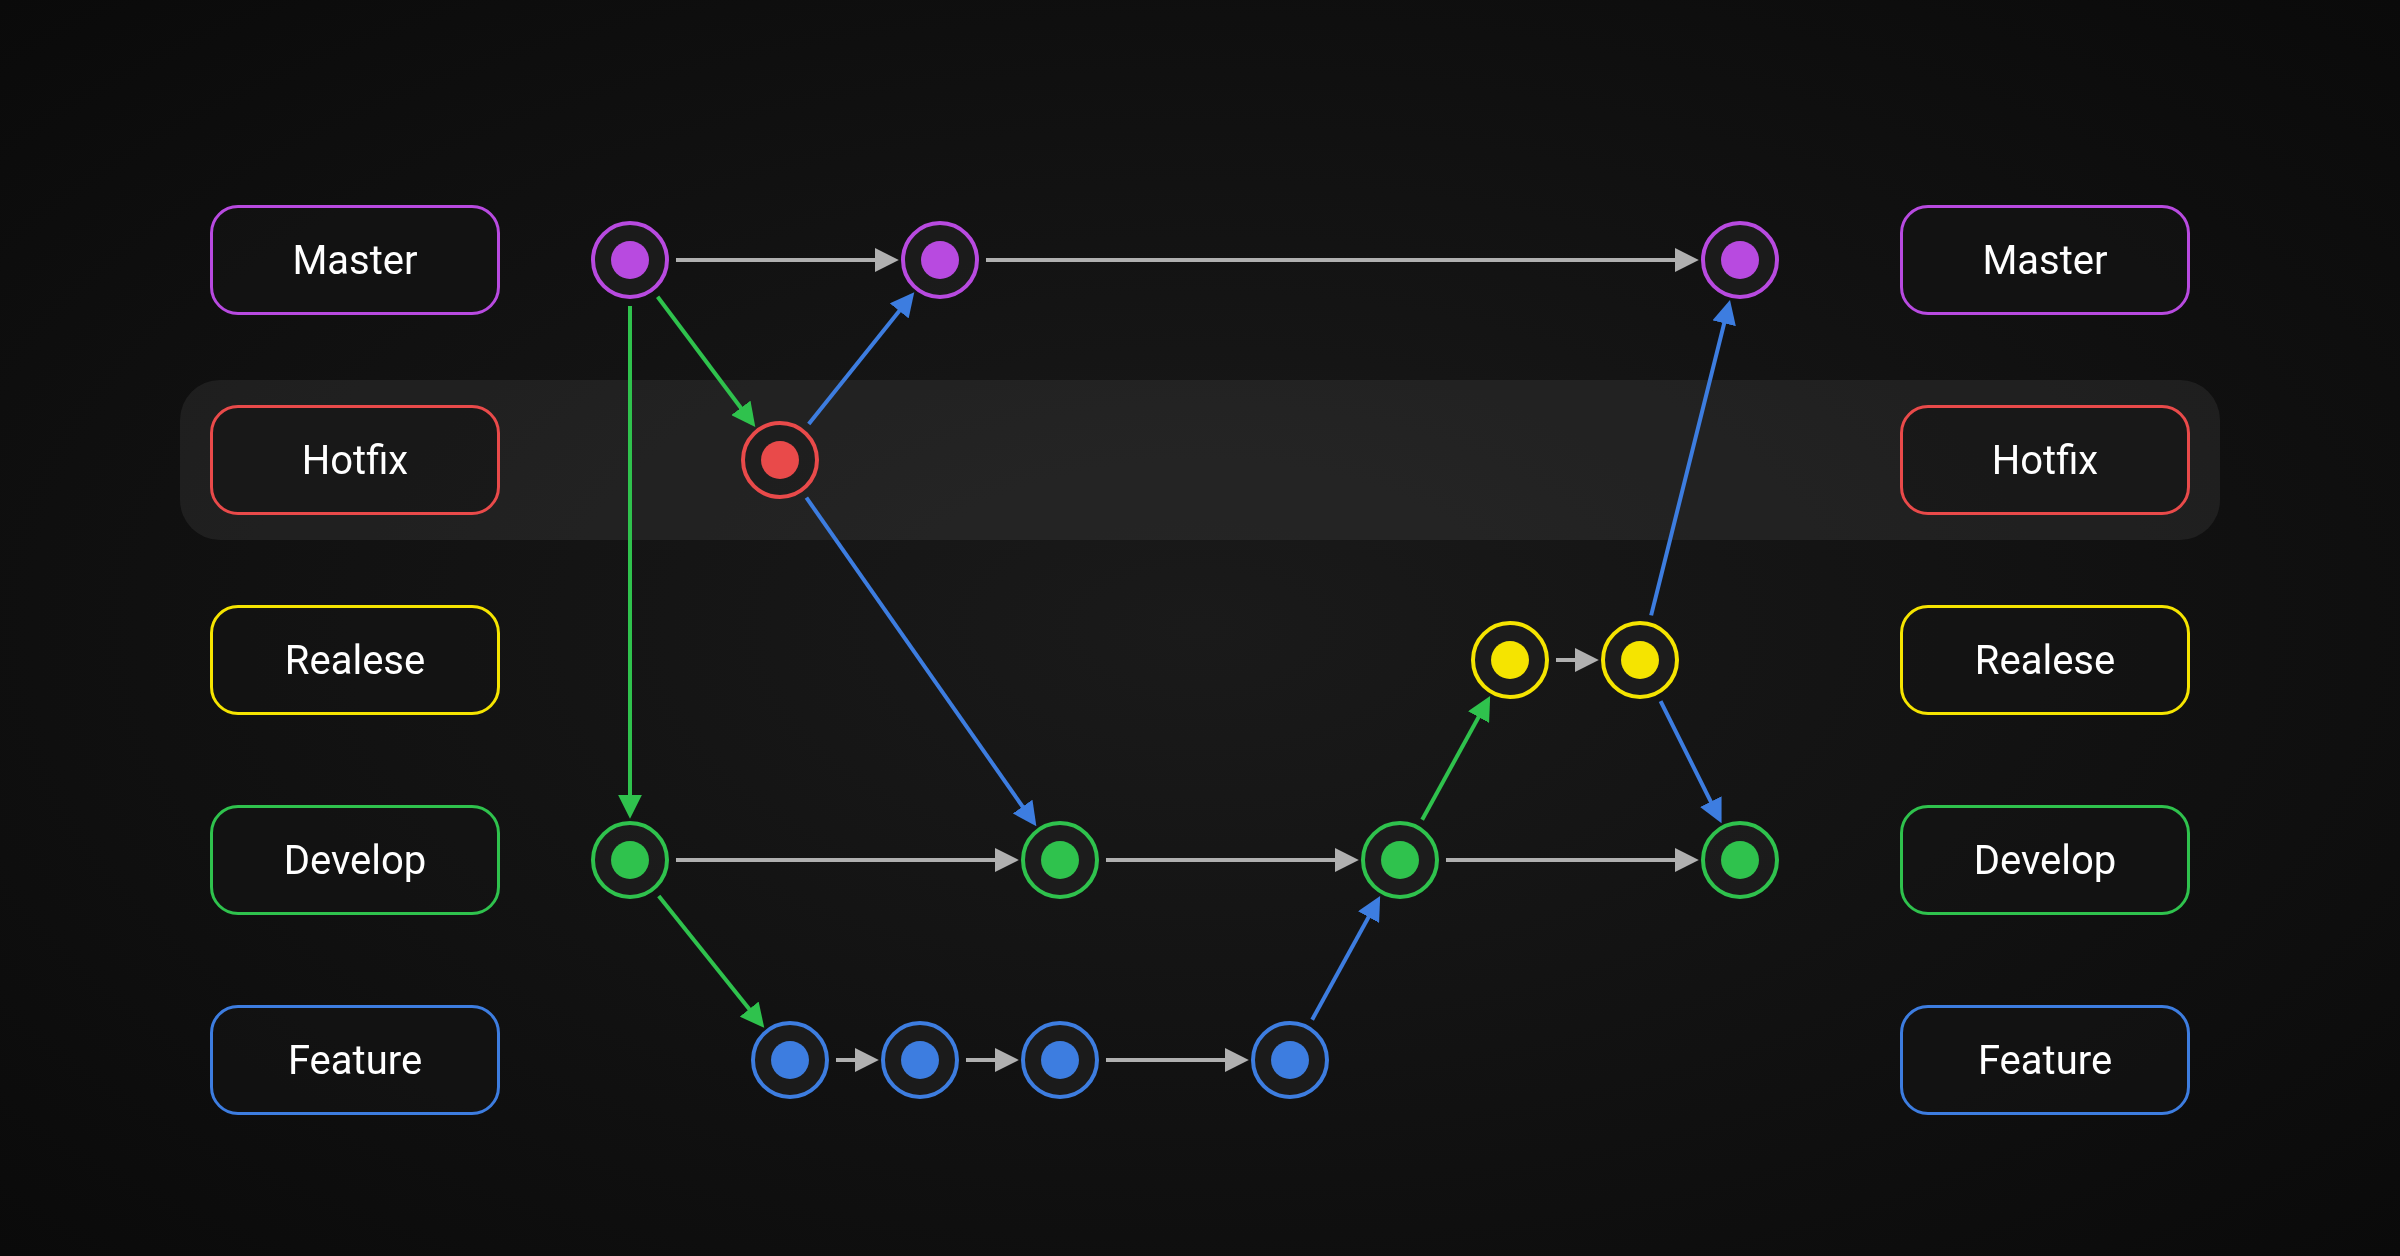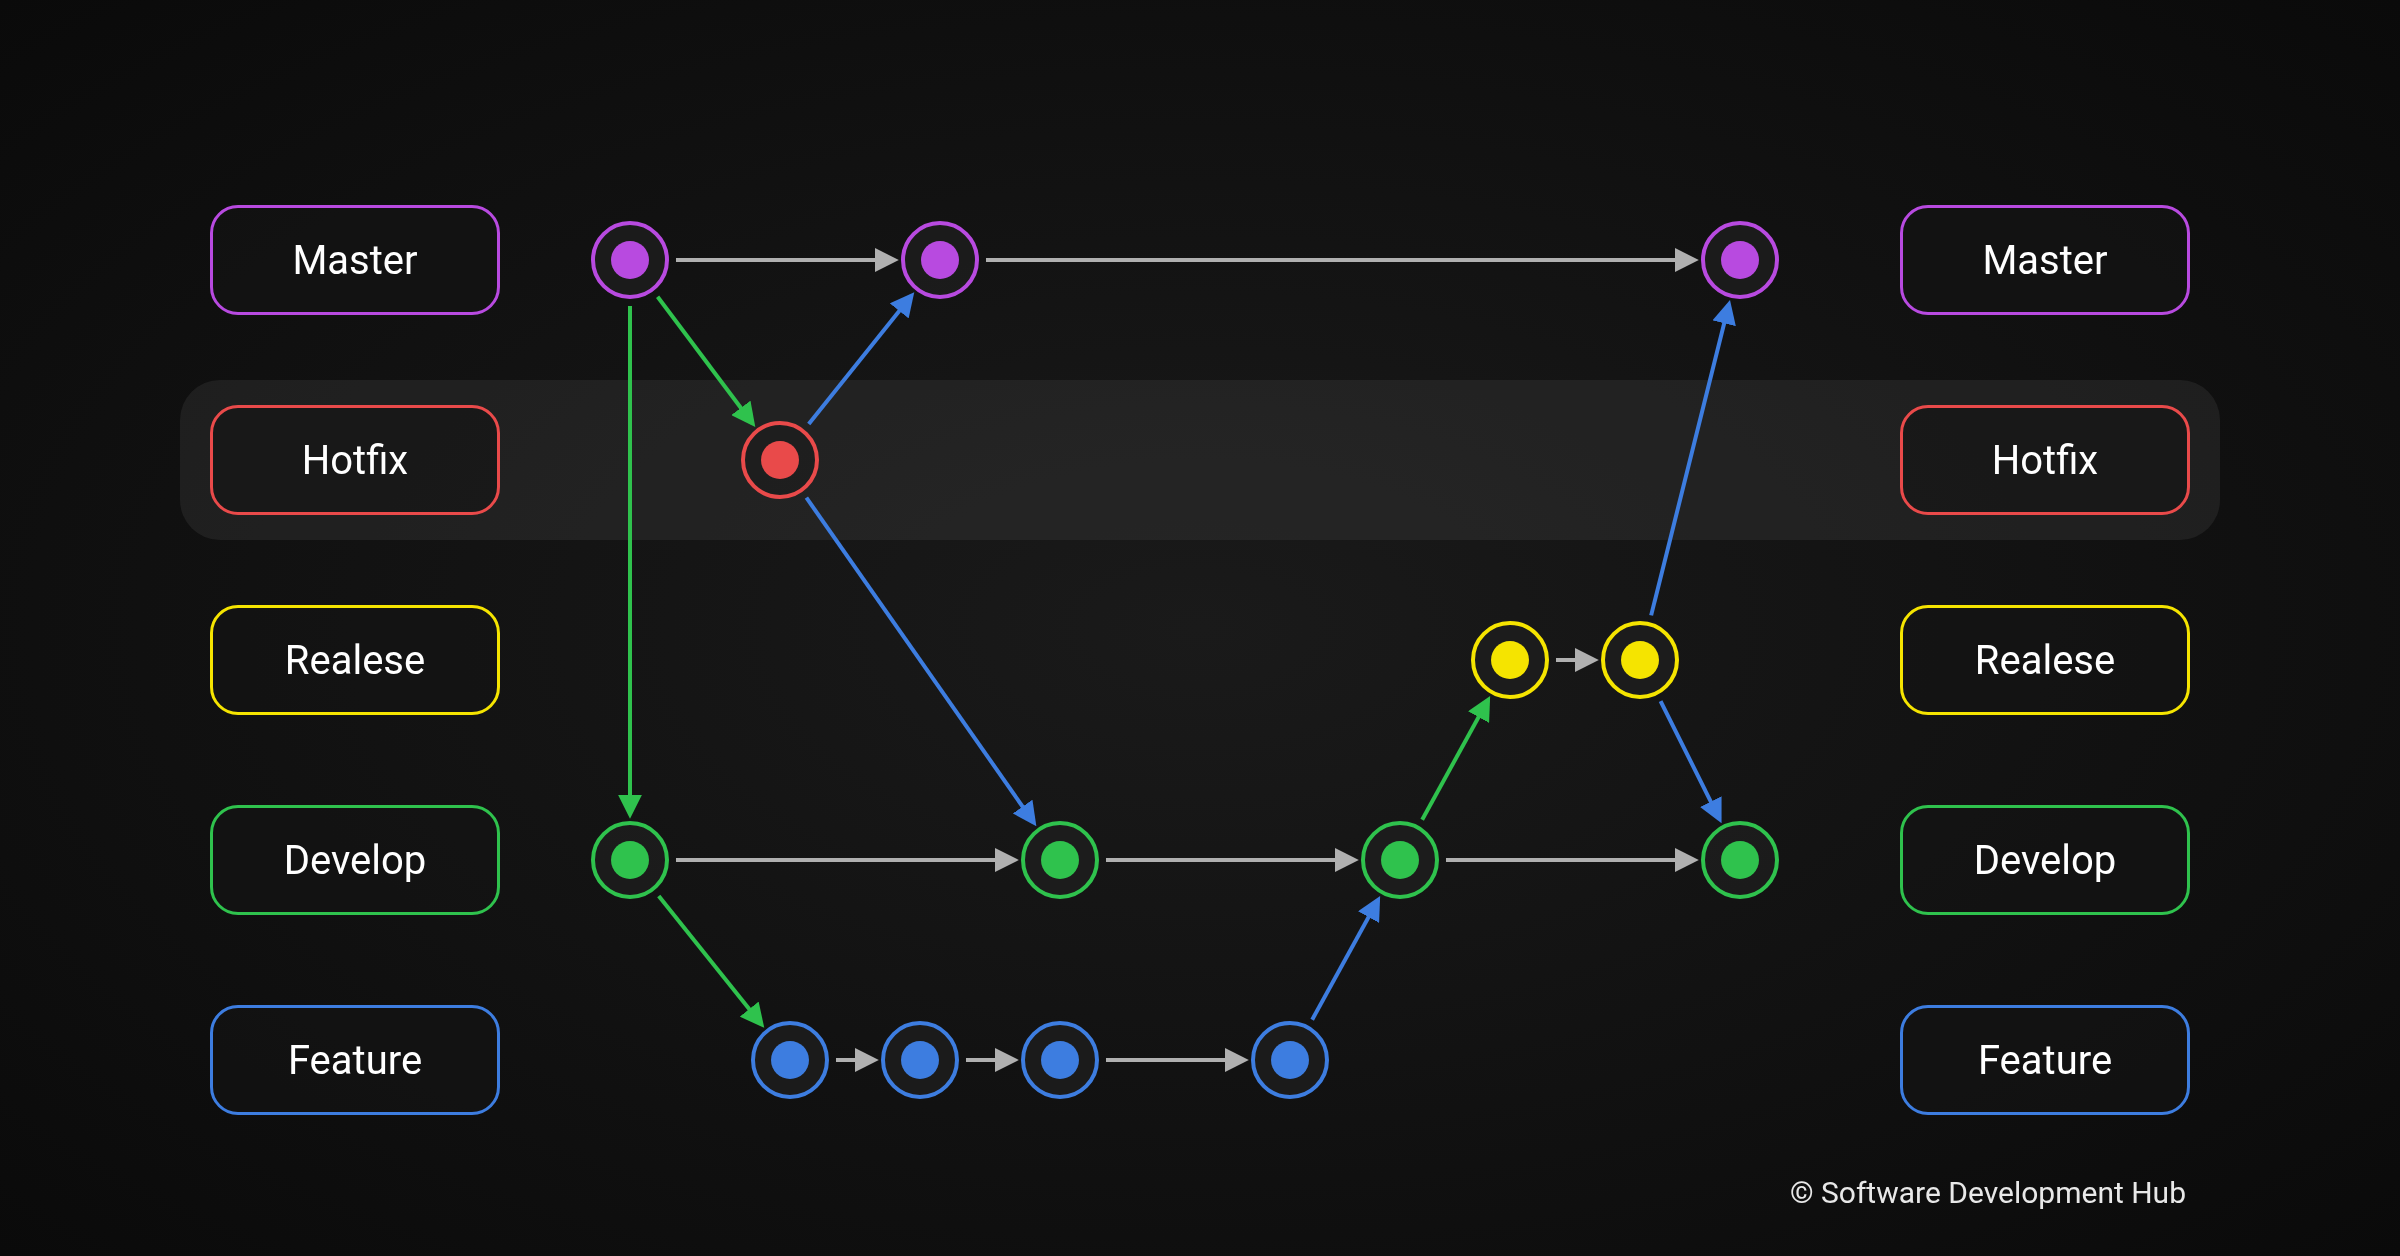"© Software Development Hub" div.copyright { html: <div>© Software Development Hub</div> -> none }
